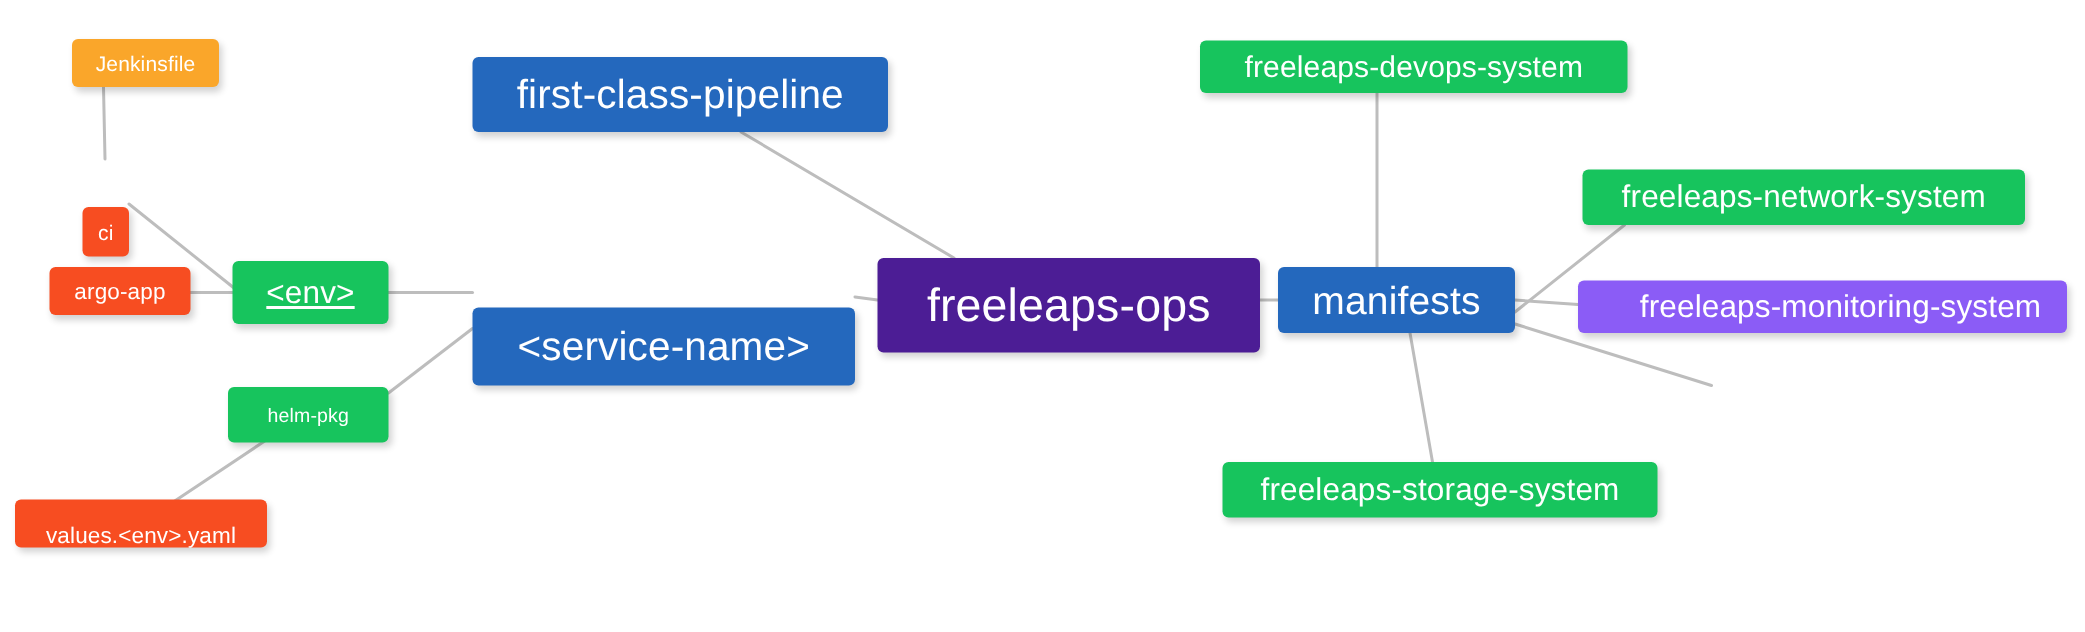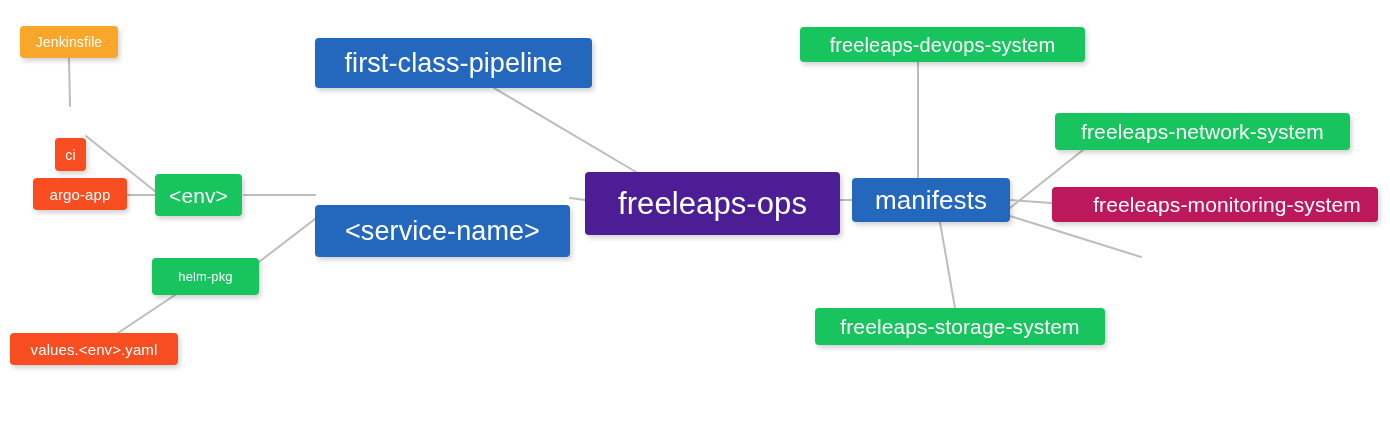"Jenkinsfile" .c-orange { margin-left: none -> 28px }
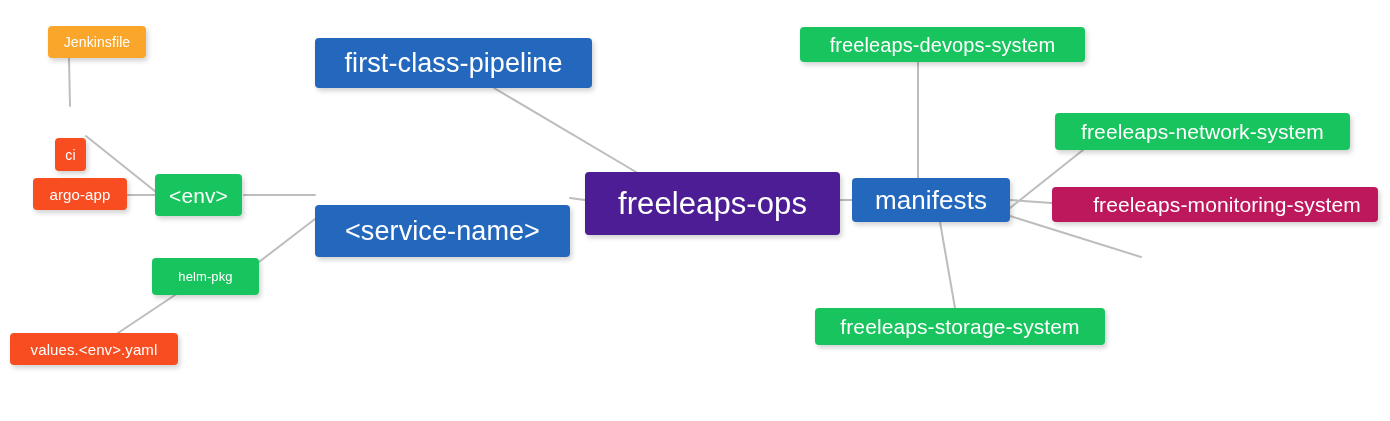"<env>" #n-env { text-decoration: none -> underline; width: 87px -> 104px }
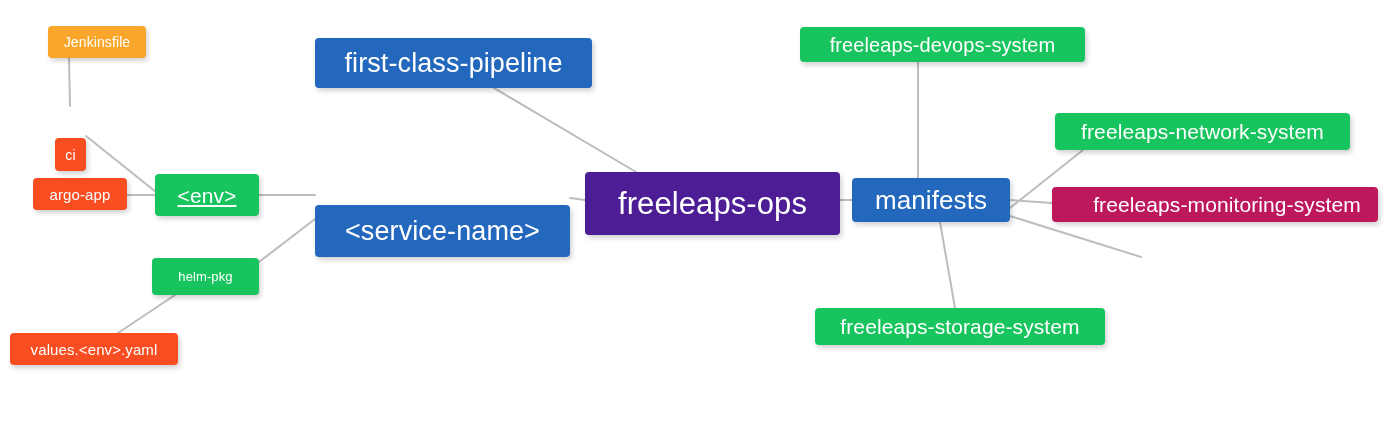"freeleaps-monitoring-system" div.node { background: #be185d -> #8b5cf6 }
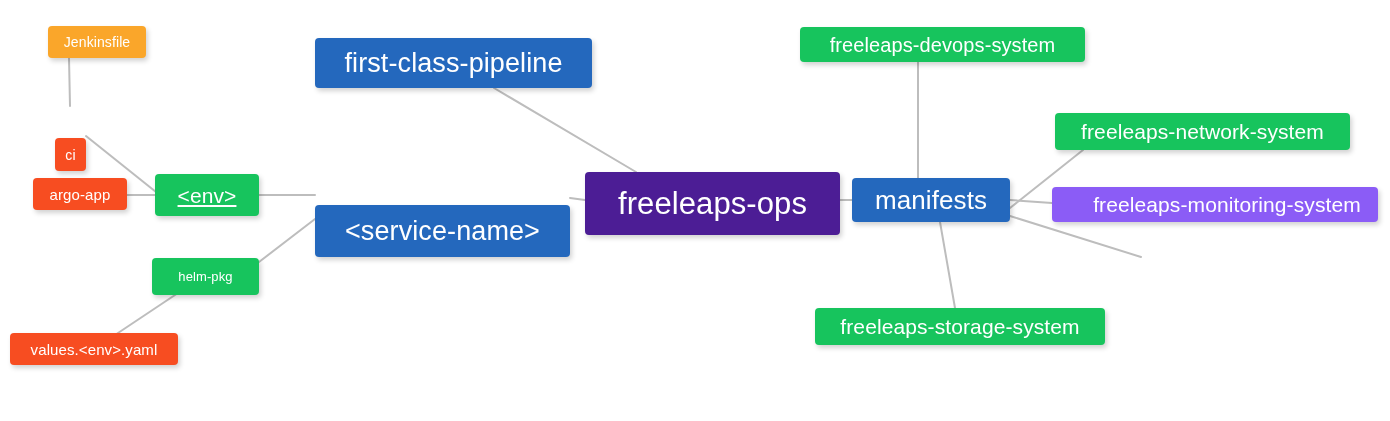"values.<env>.yaml" #n-values-yaml { align-items: none -> flex-end }
